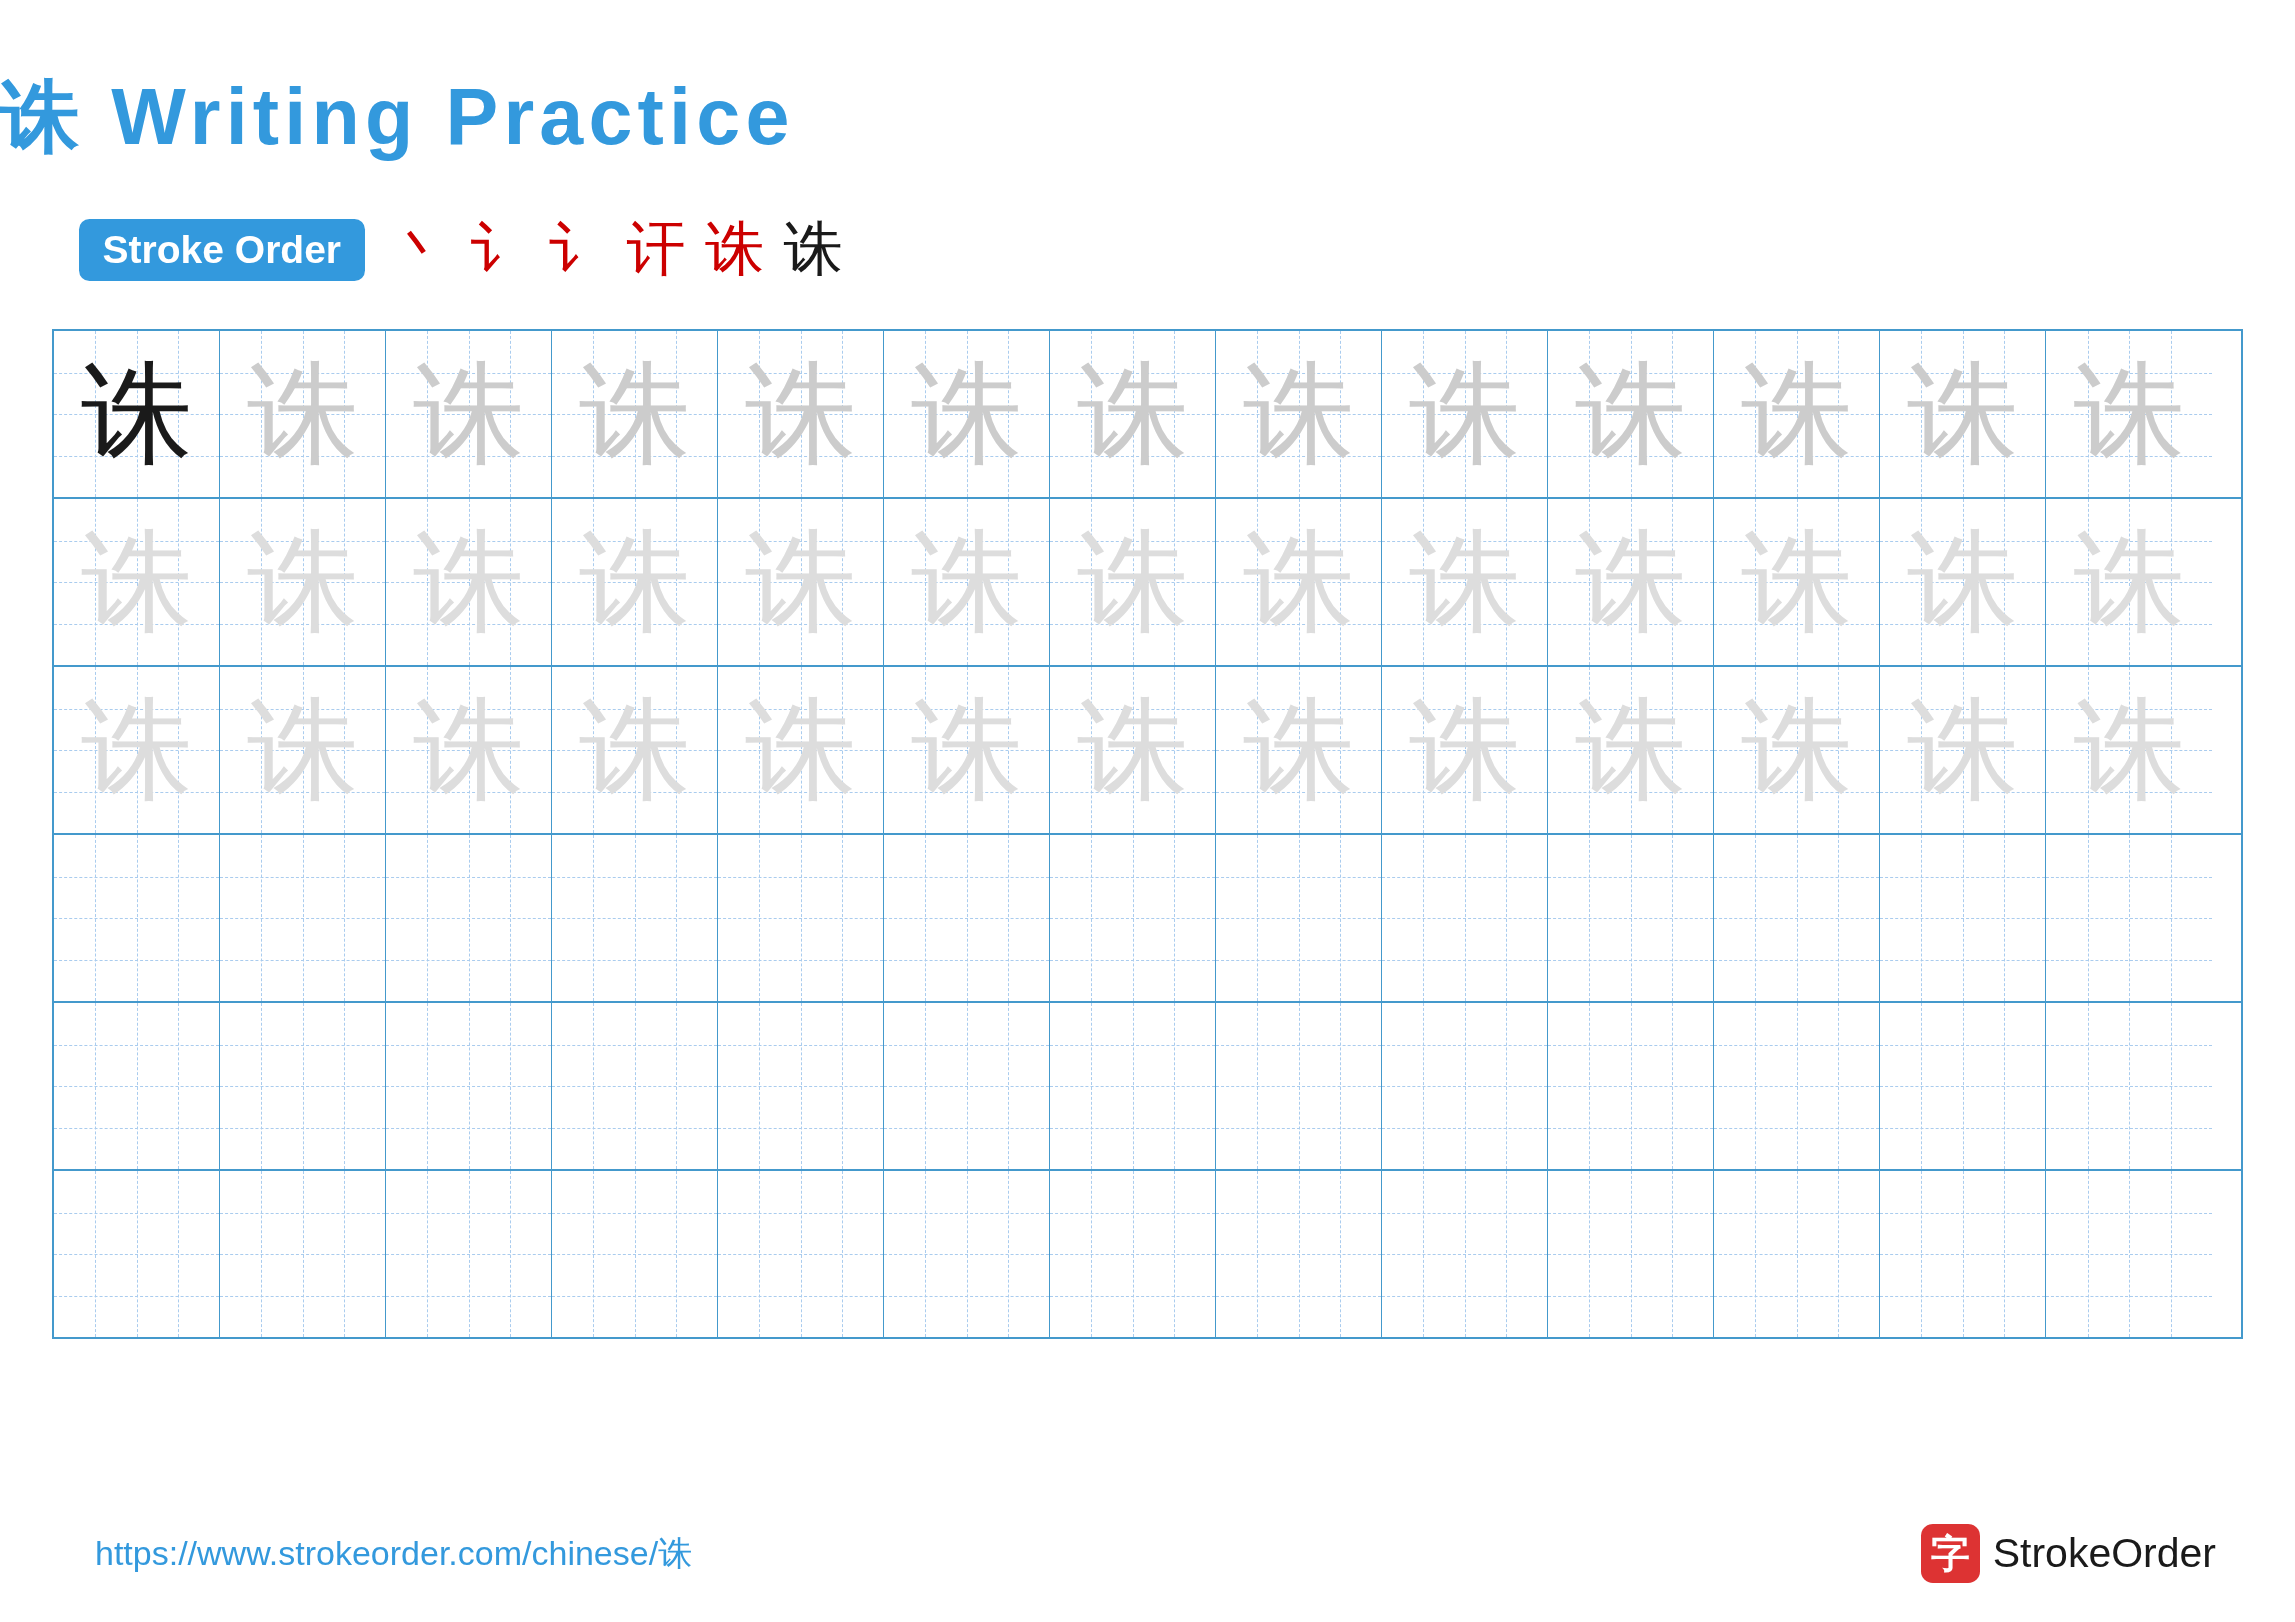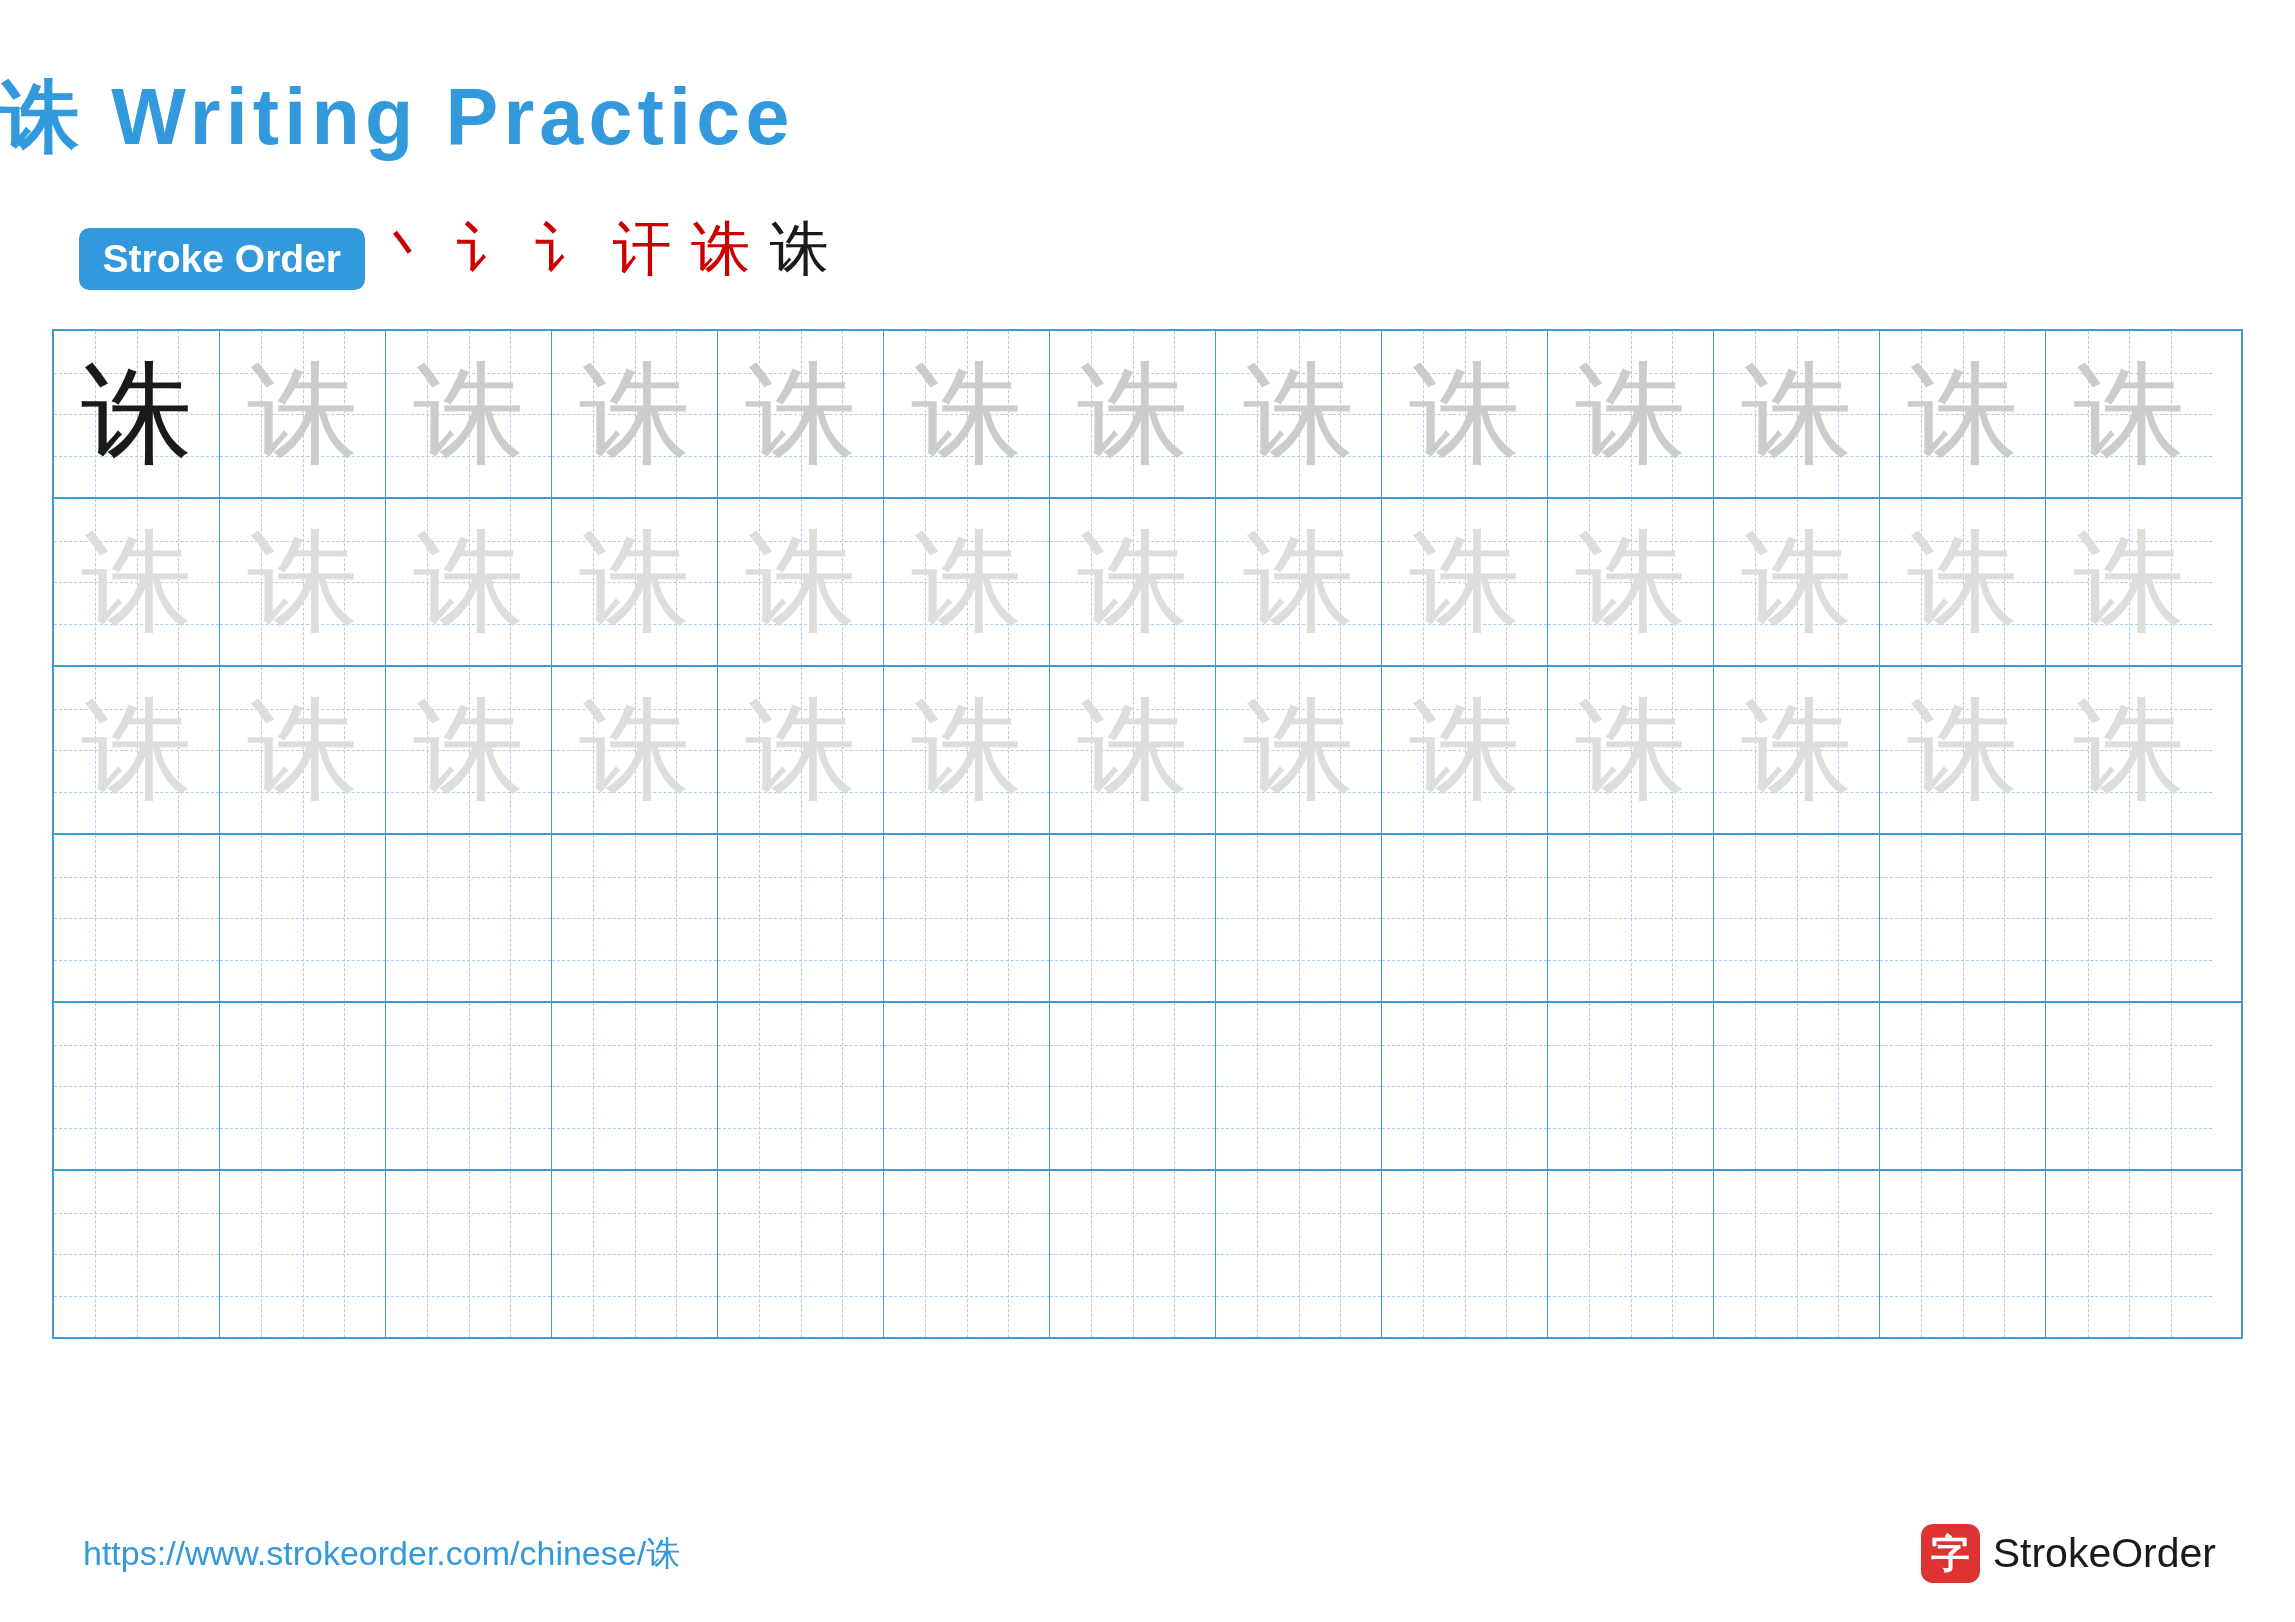"Stroke Order" .stroke-order-section { align-items: flex-end -> center; gap: 12px -> 26px }
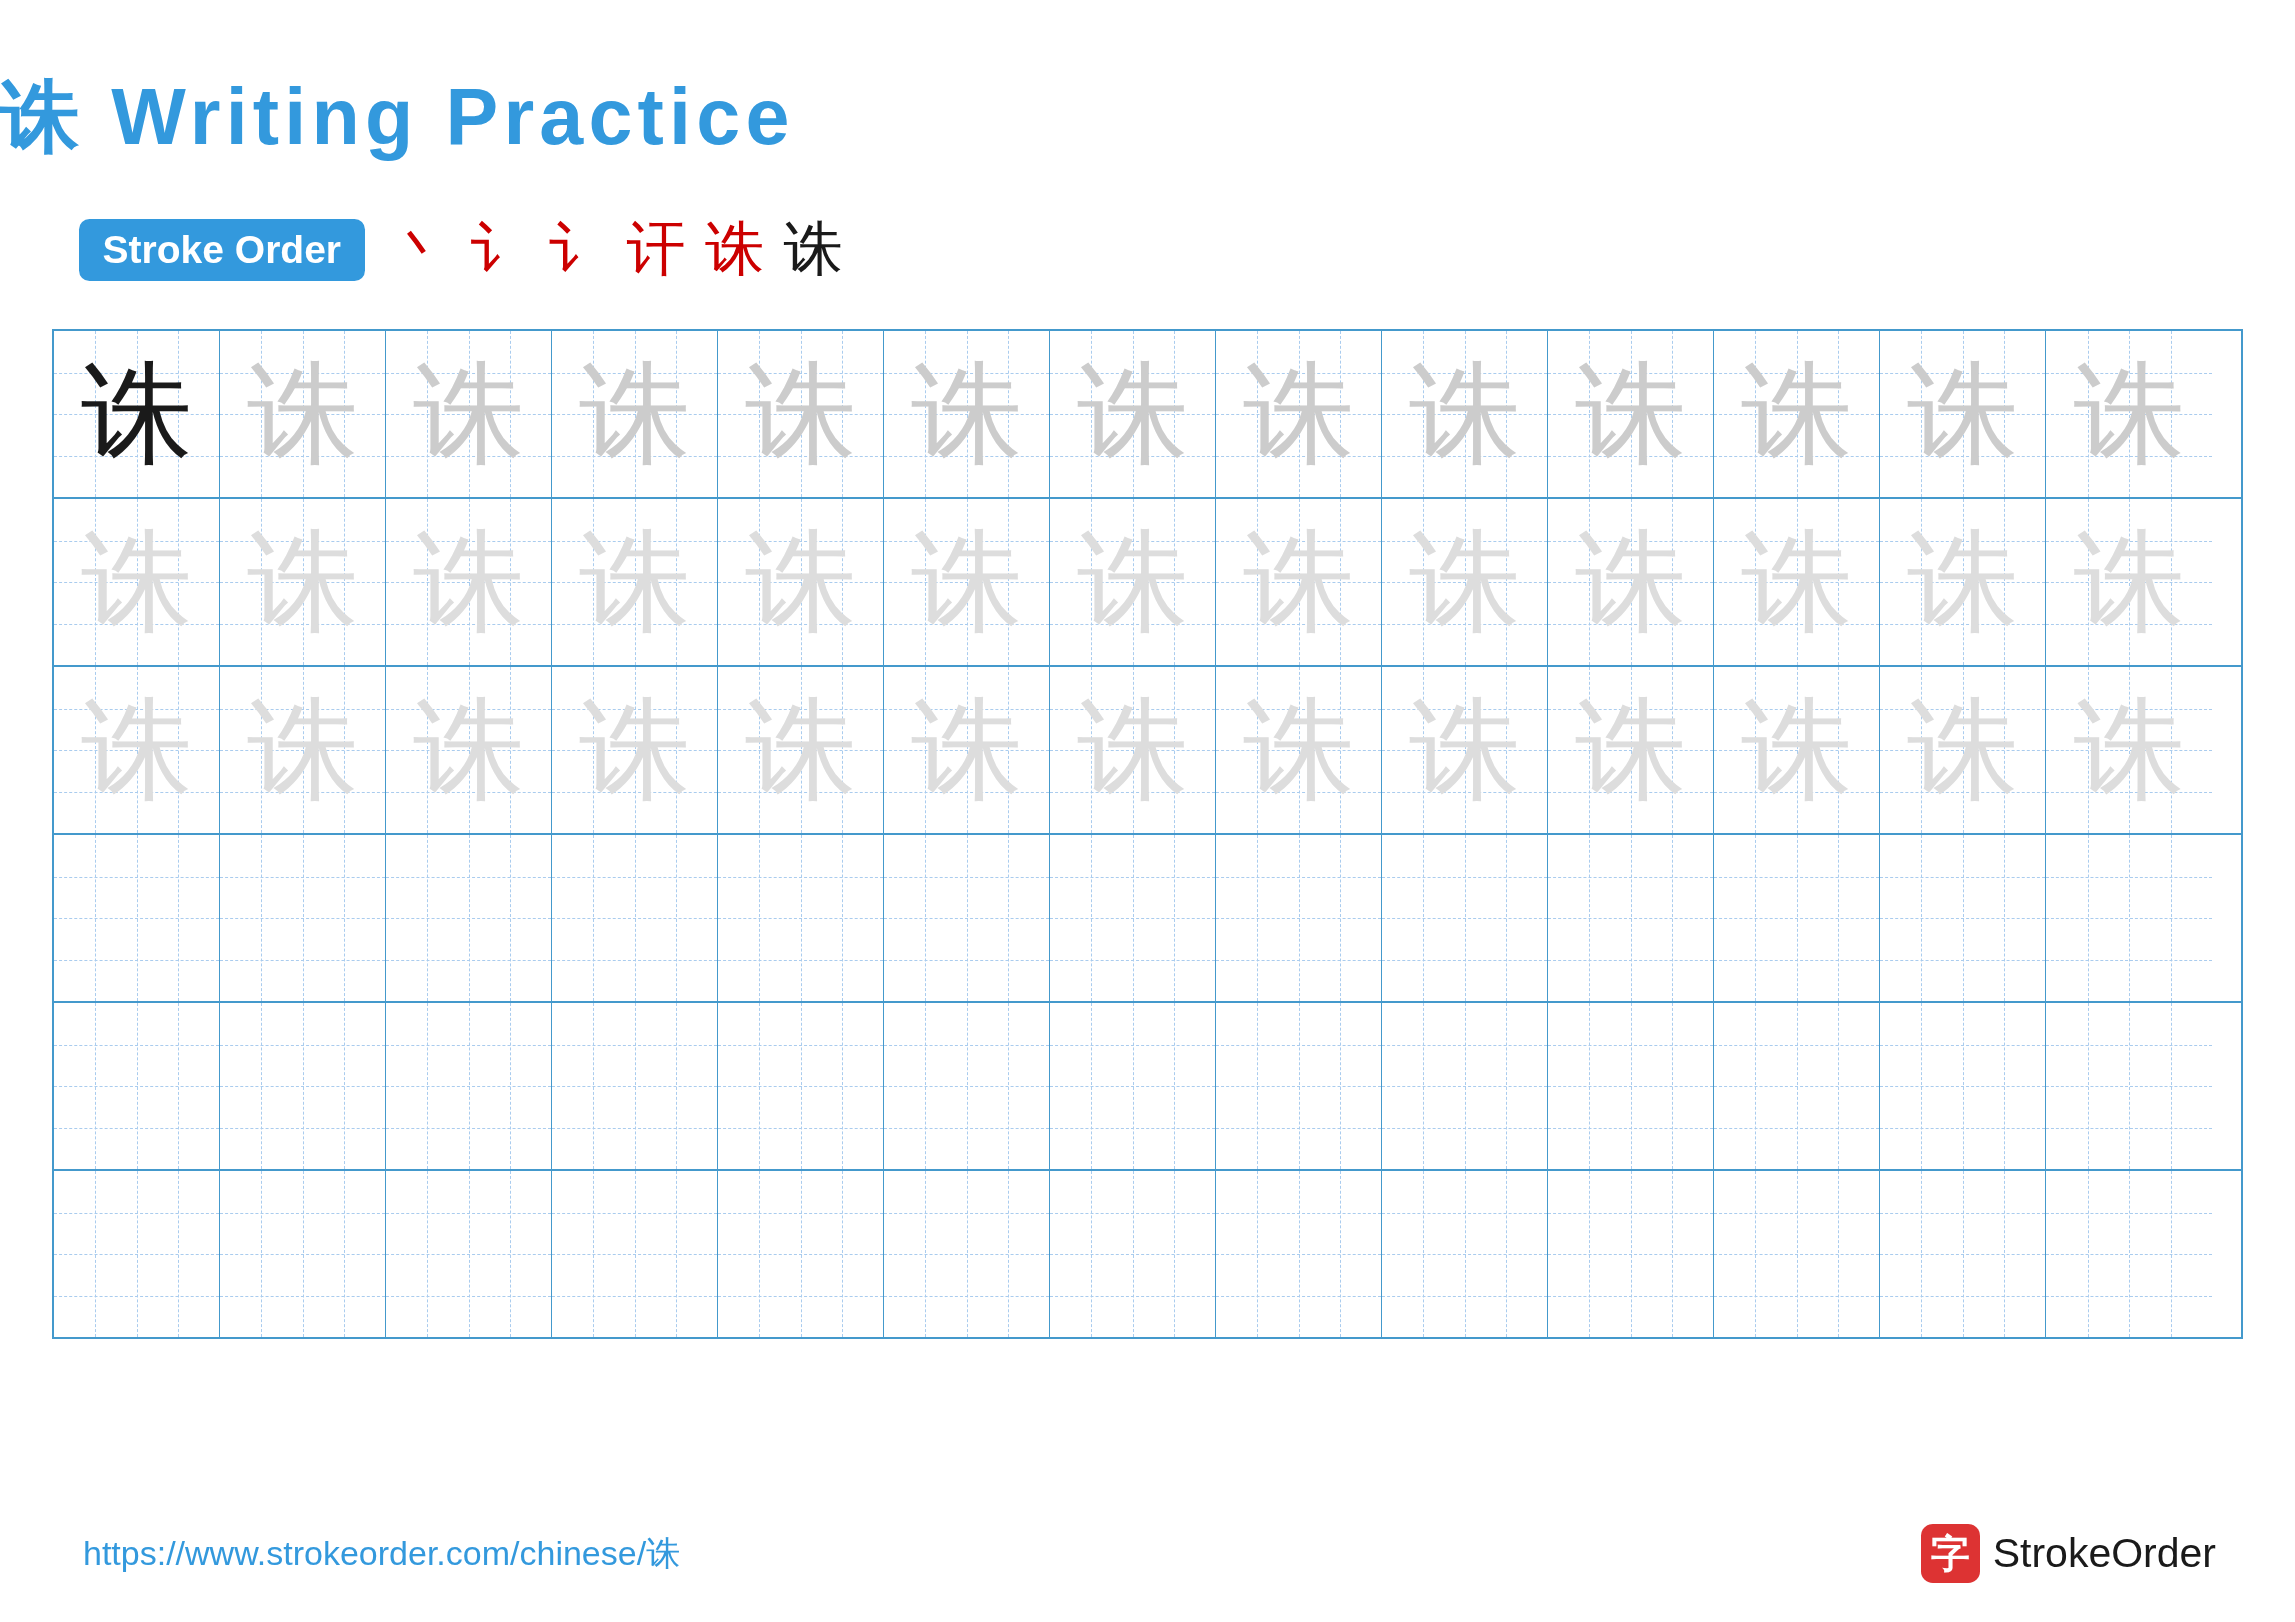"https://www.strokeorder.com/chinese/诛" .footer { left: 4px -> 16px }
